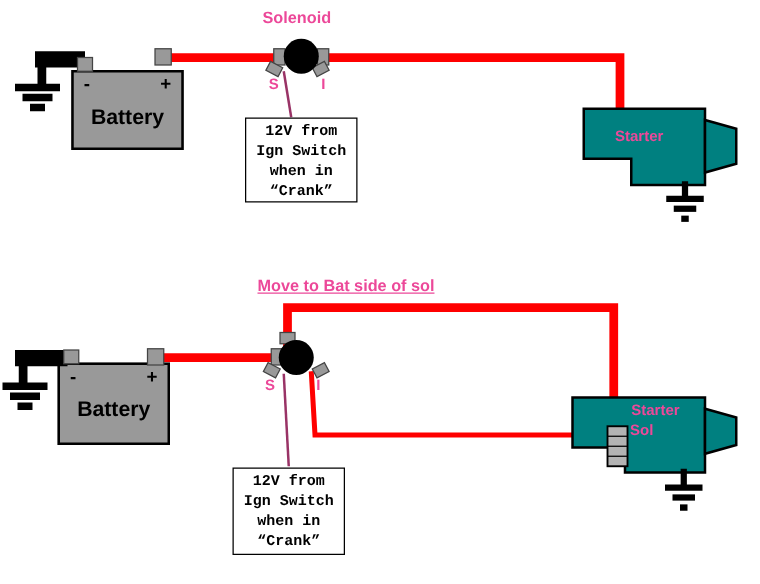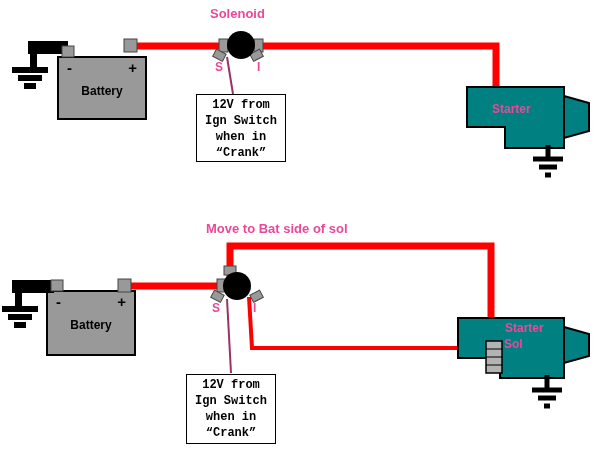"Battery" .battery .name { font-size: 12px -> 17px }
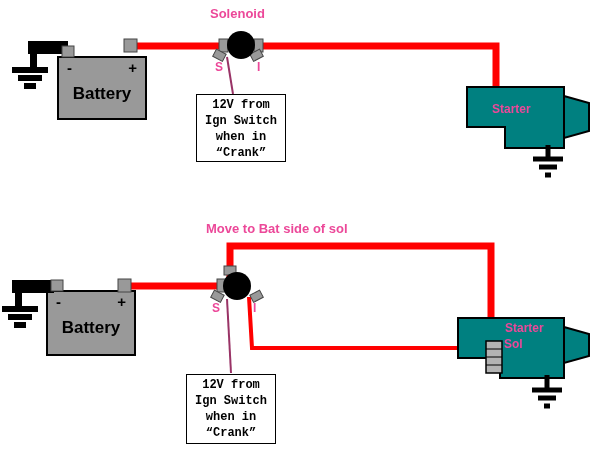"Move to Bat side of" div.lbl { text-decoration: none -> underline }
